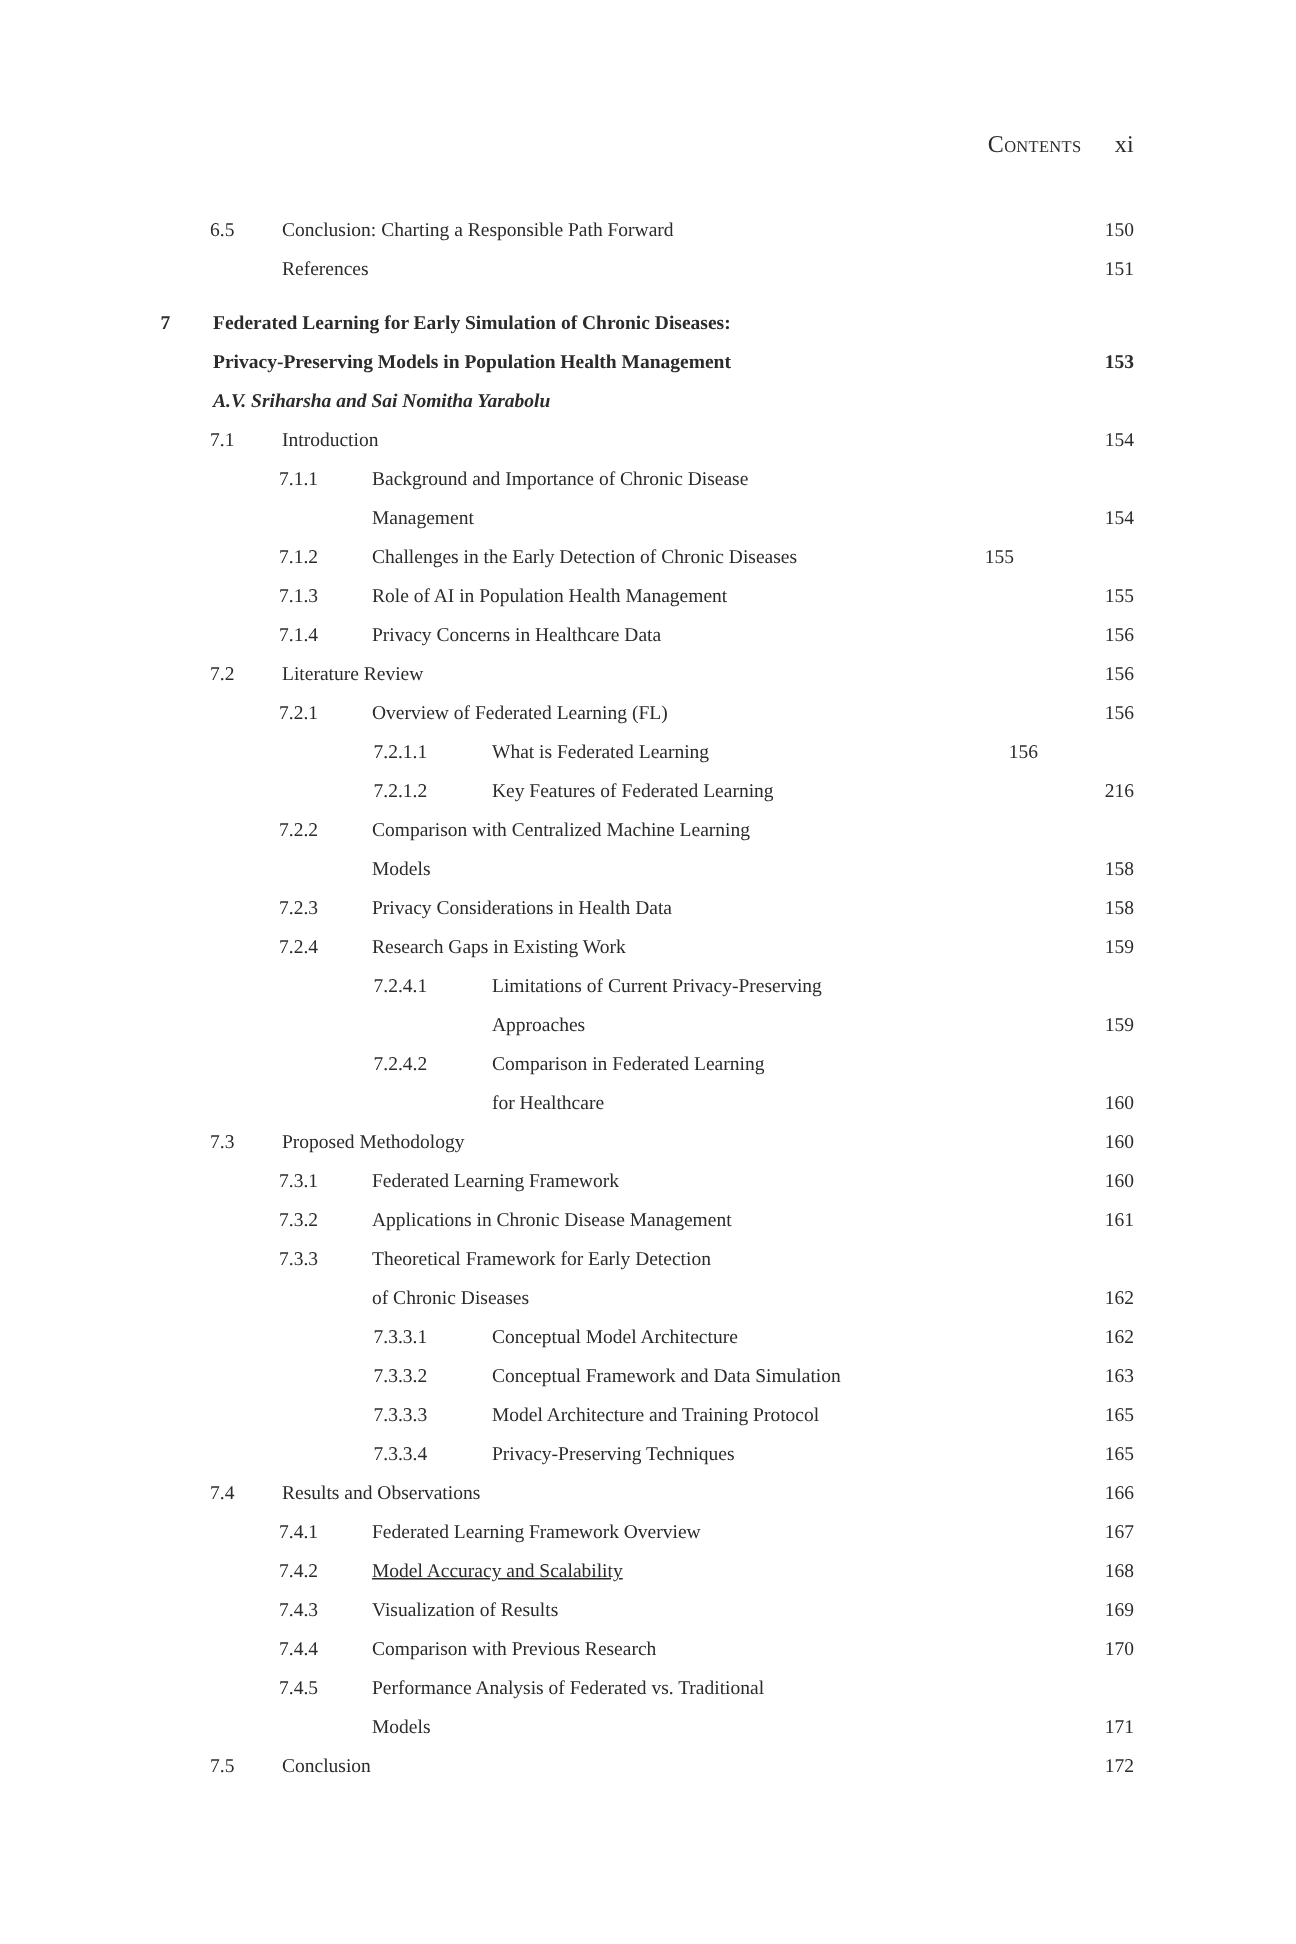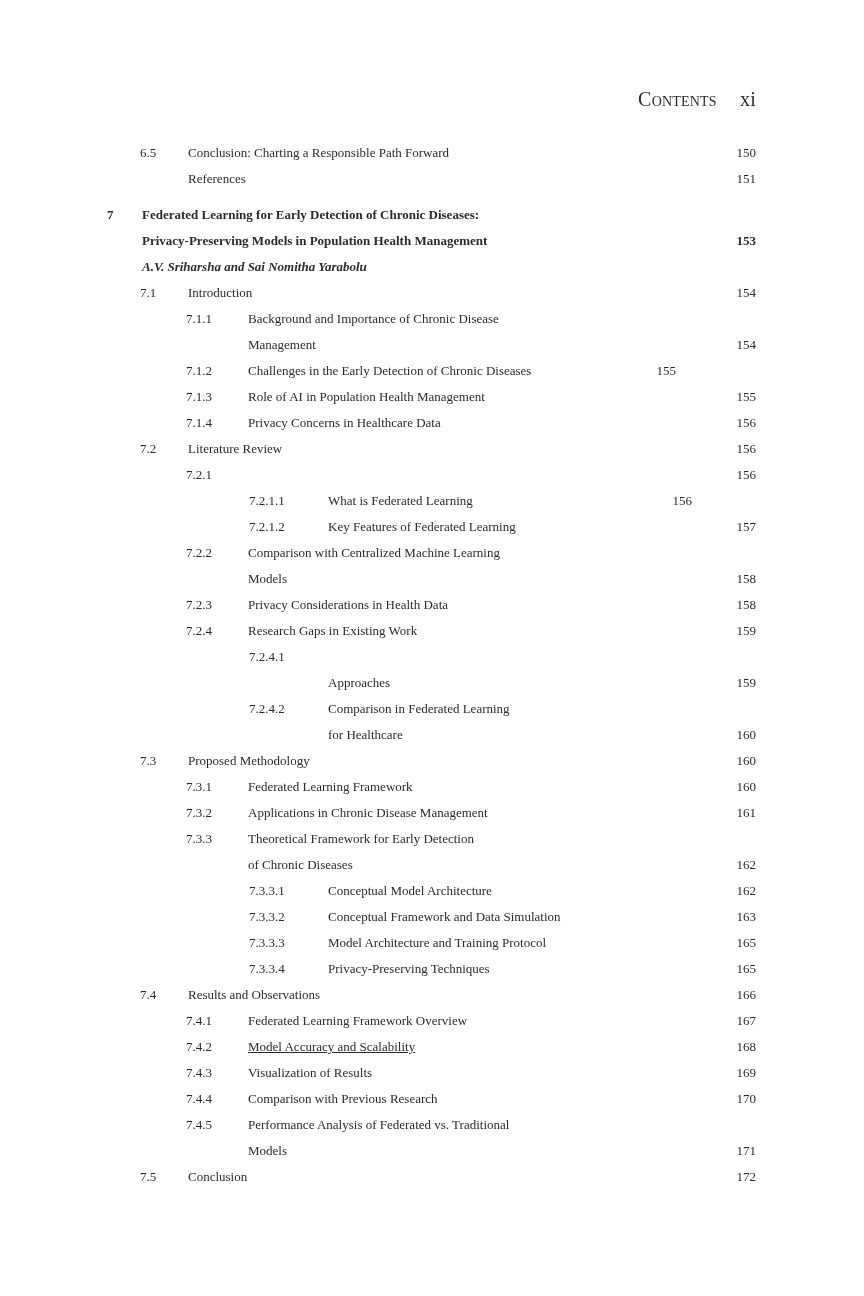"Contents xi" .header { font-size: 20px -> 16px }
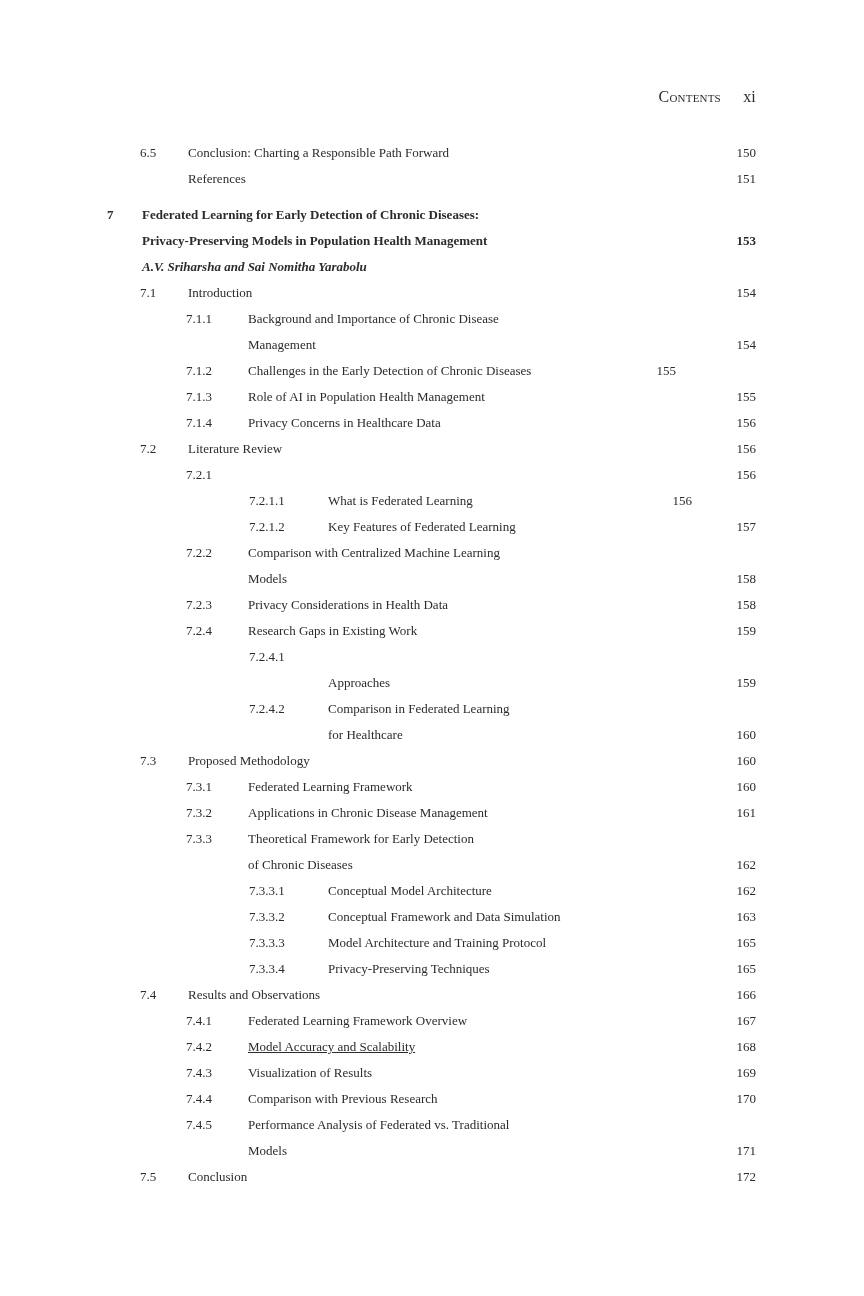"Federated Learning for Early Detection" span.title { text: Detection -> Simulation }
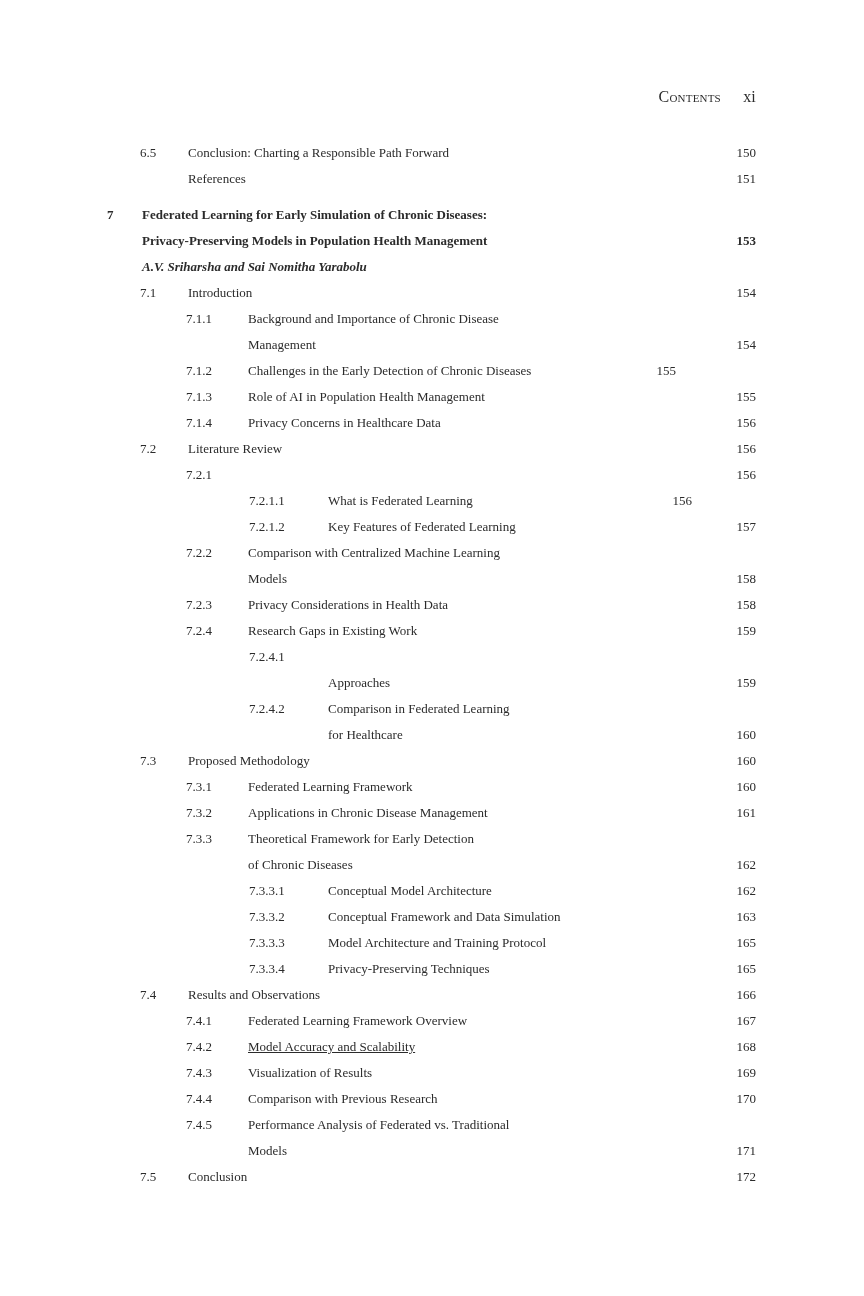"Overview of Federated Learning (FL)" span.title { html: none -> <span>Overview of Federated Learning (FL)</span> }
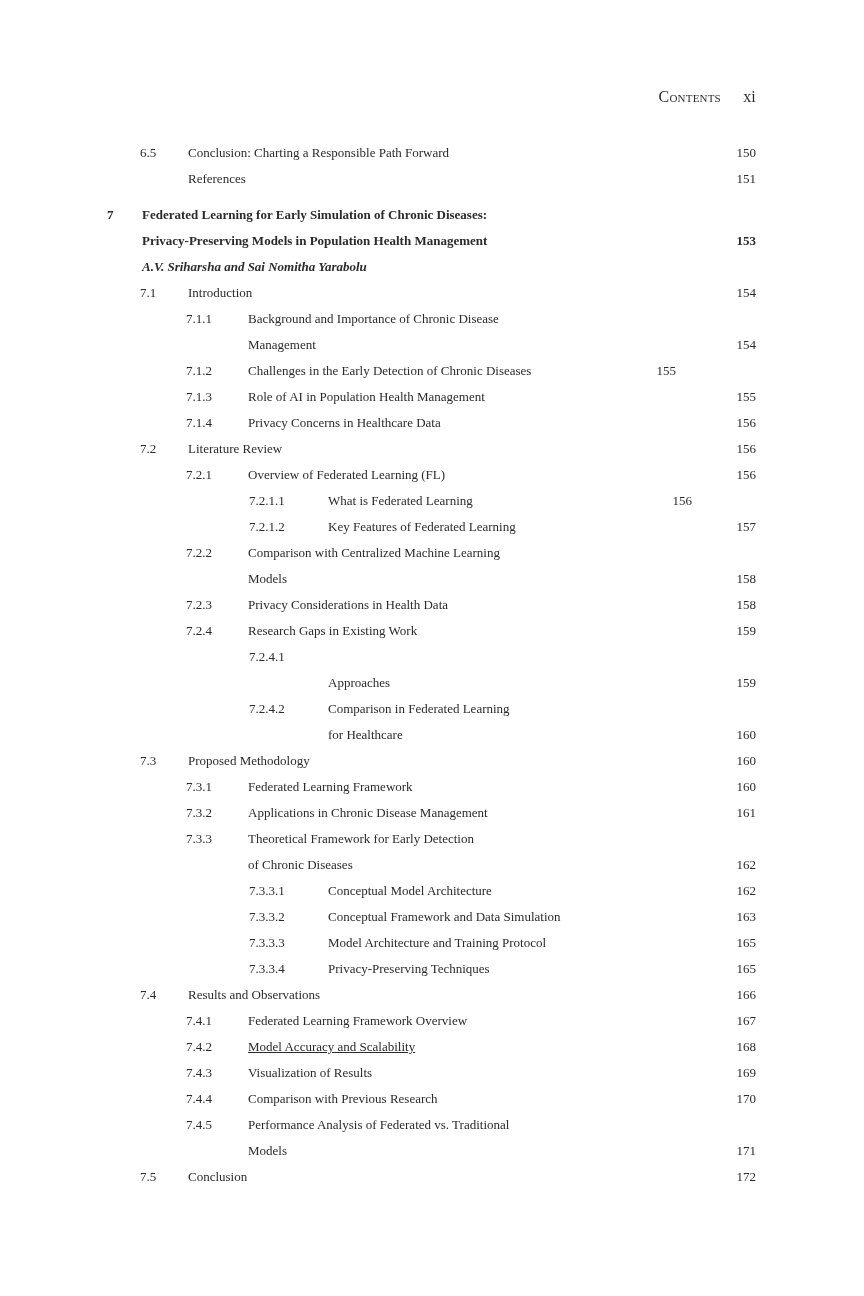"157" span.page { text: 157 -> 216 }
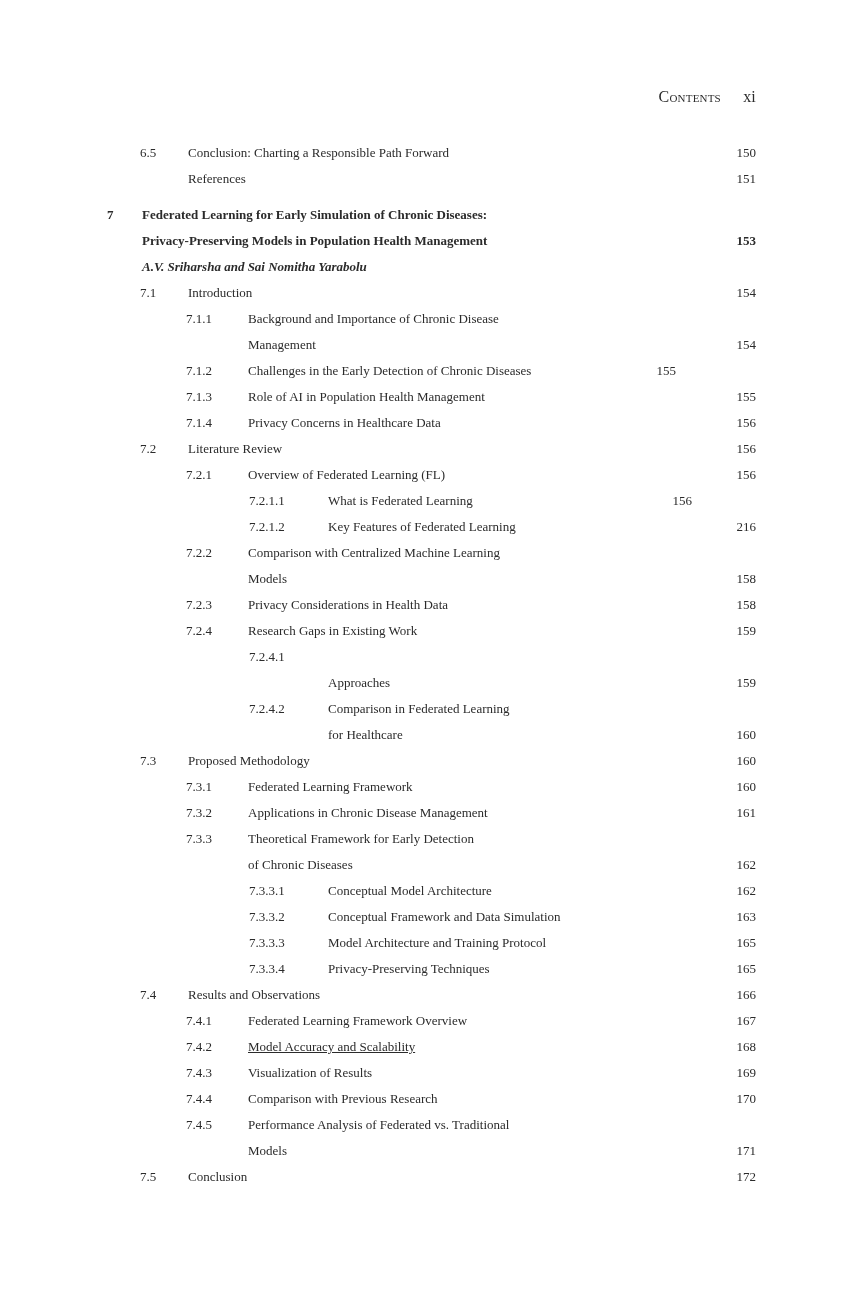"Limitations of Current" span.title { html: none -> <span>Limitations of Current Privacy-Preserving</span> }
